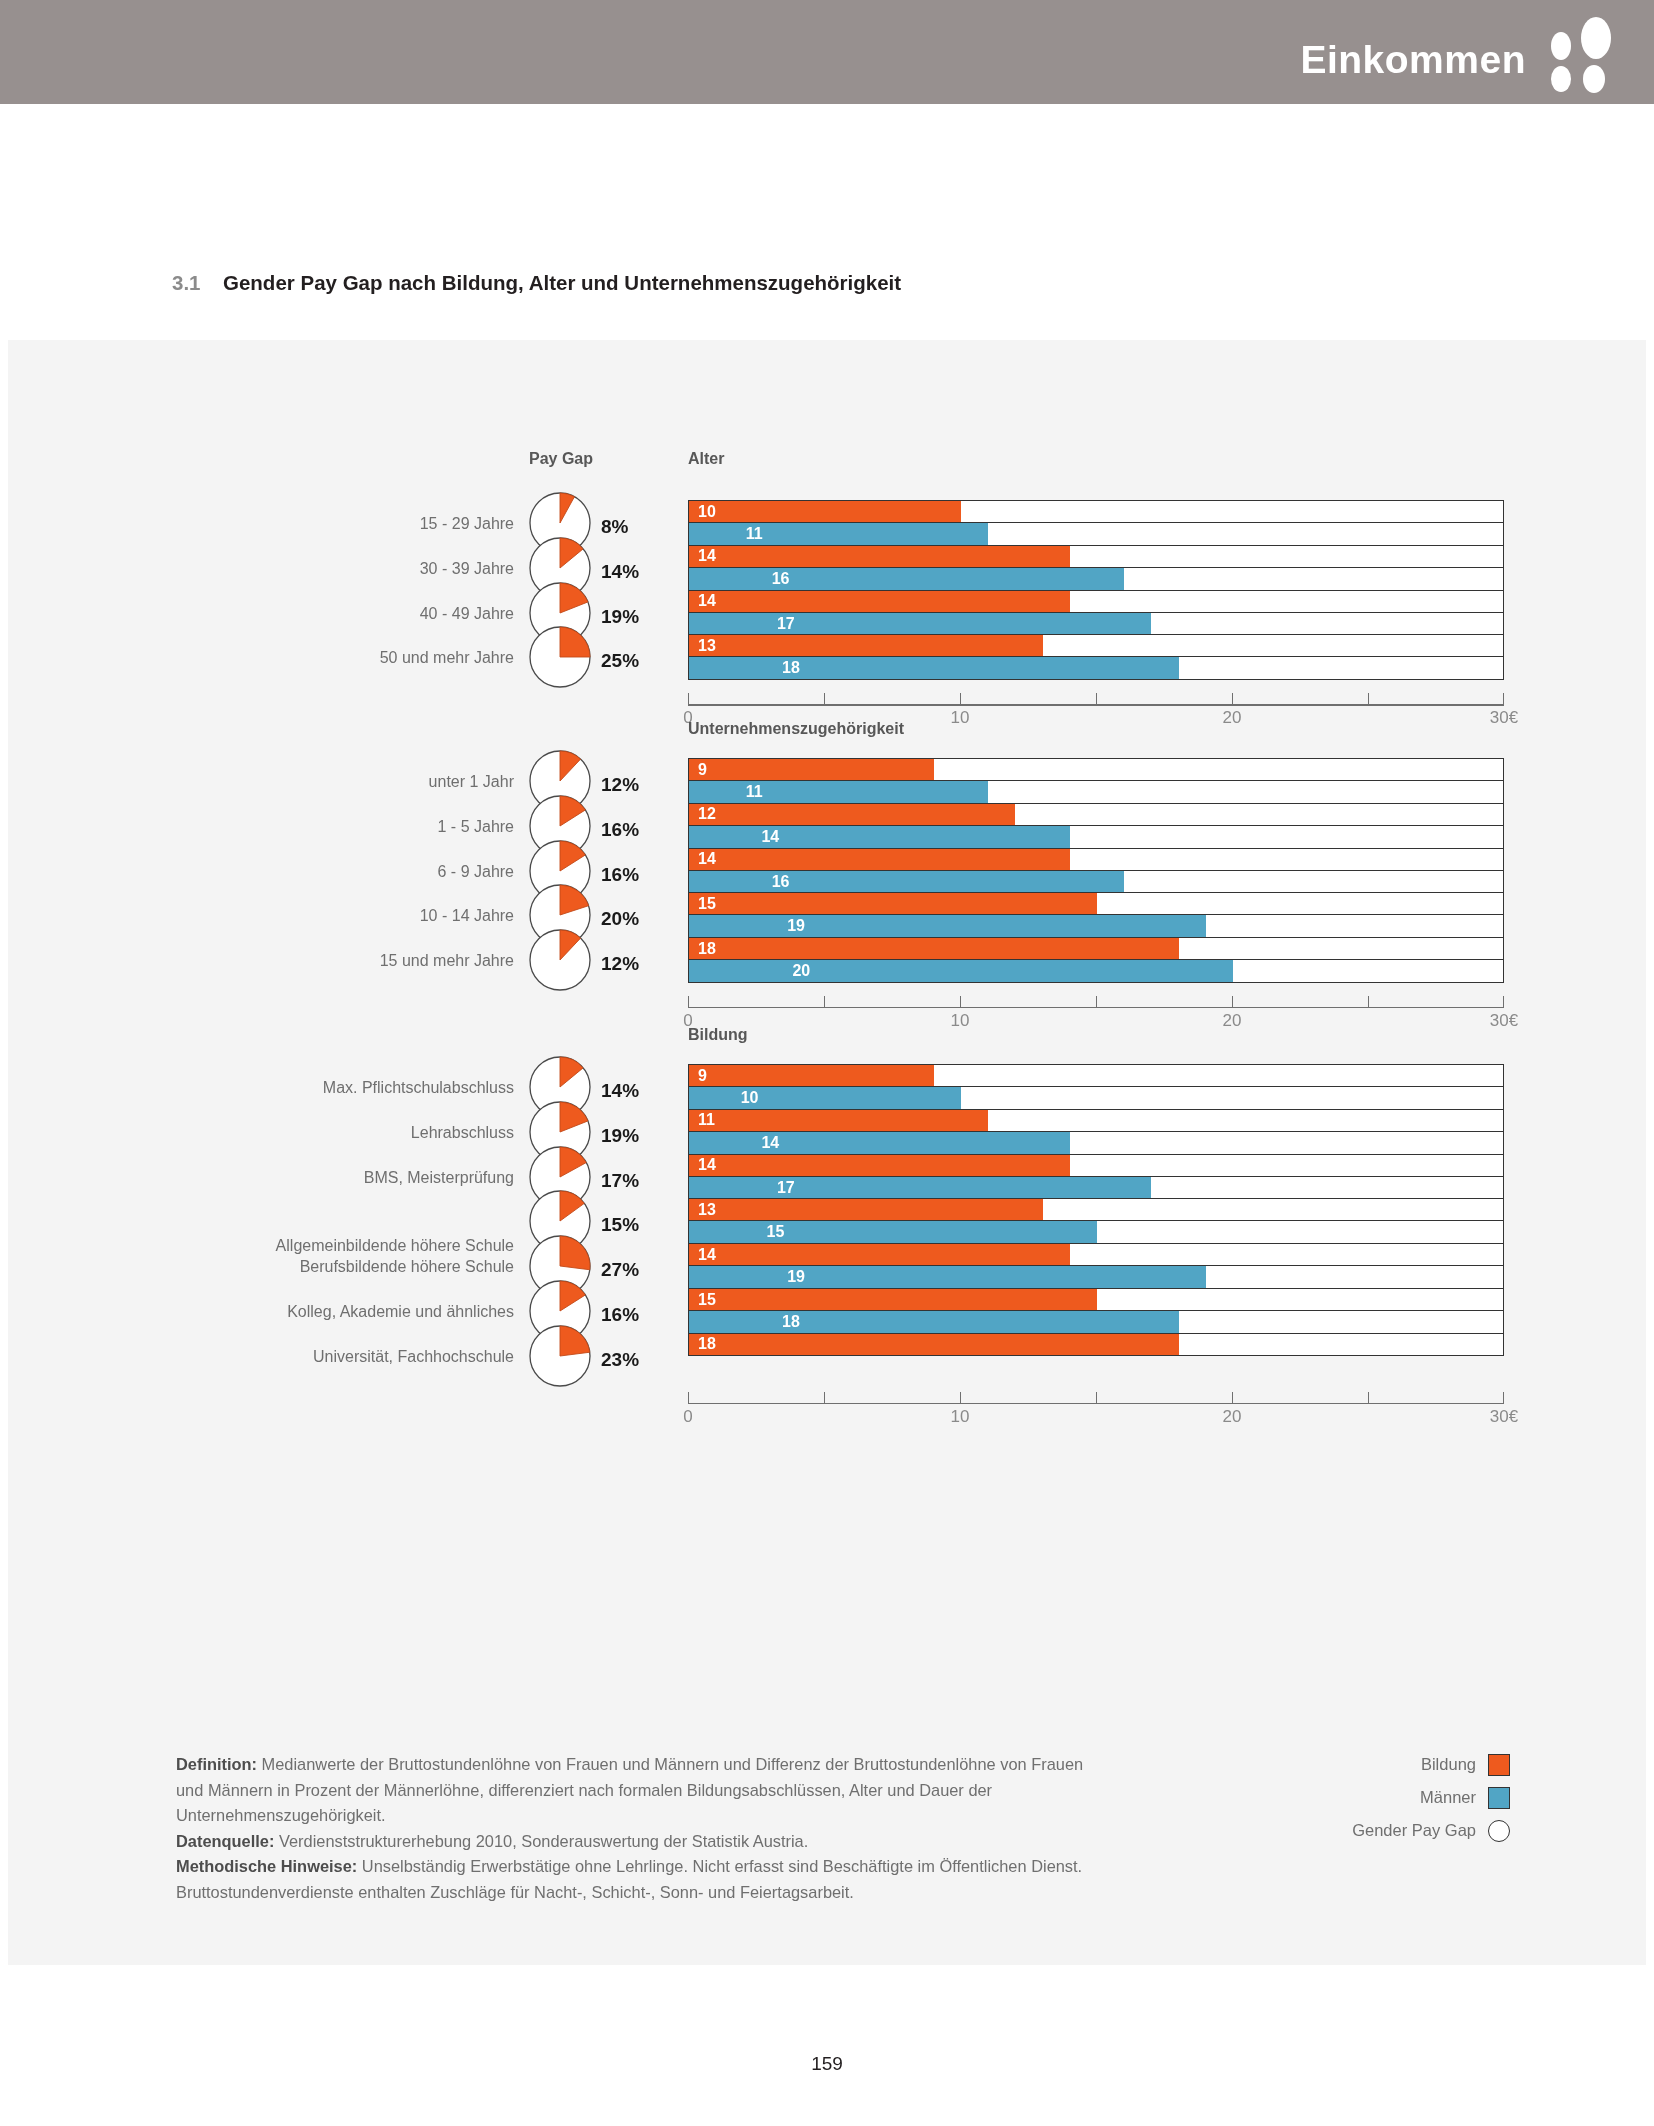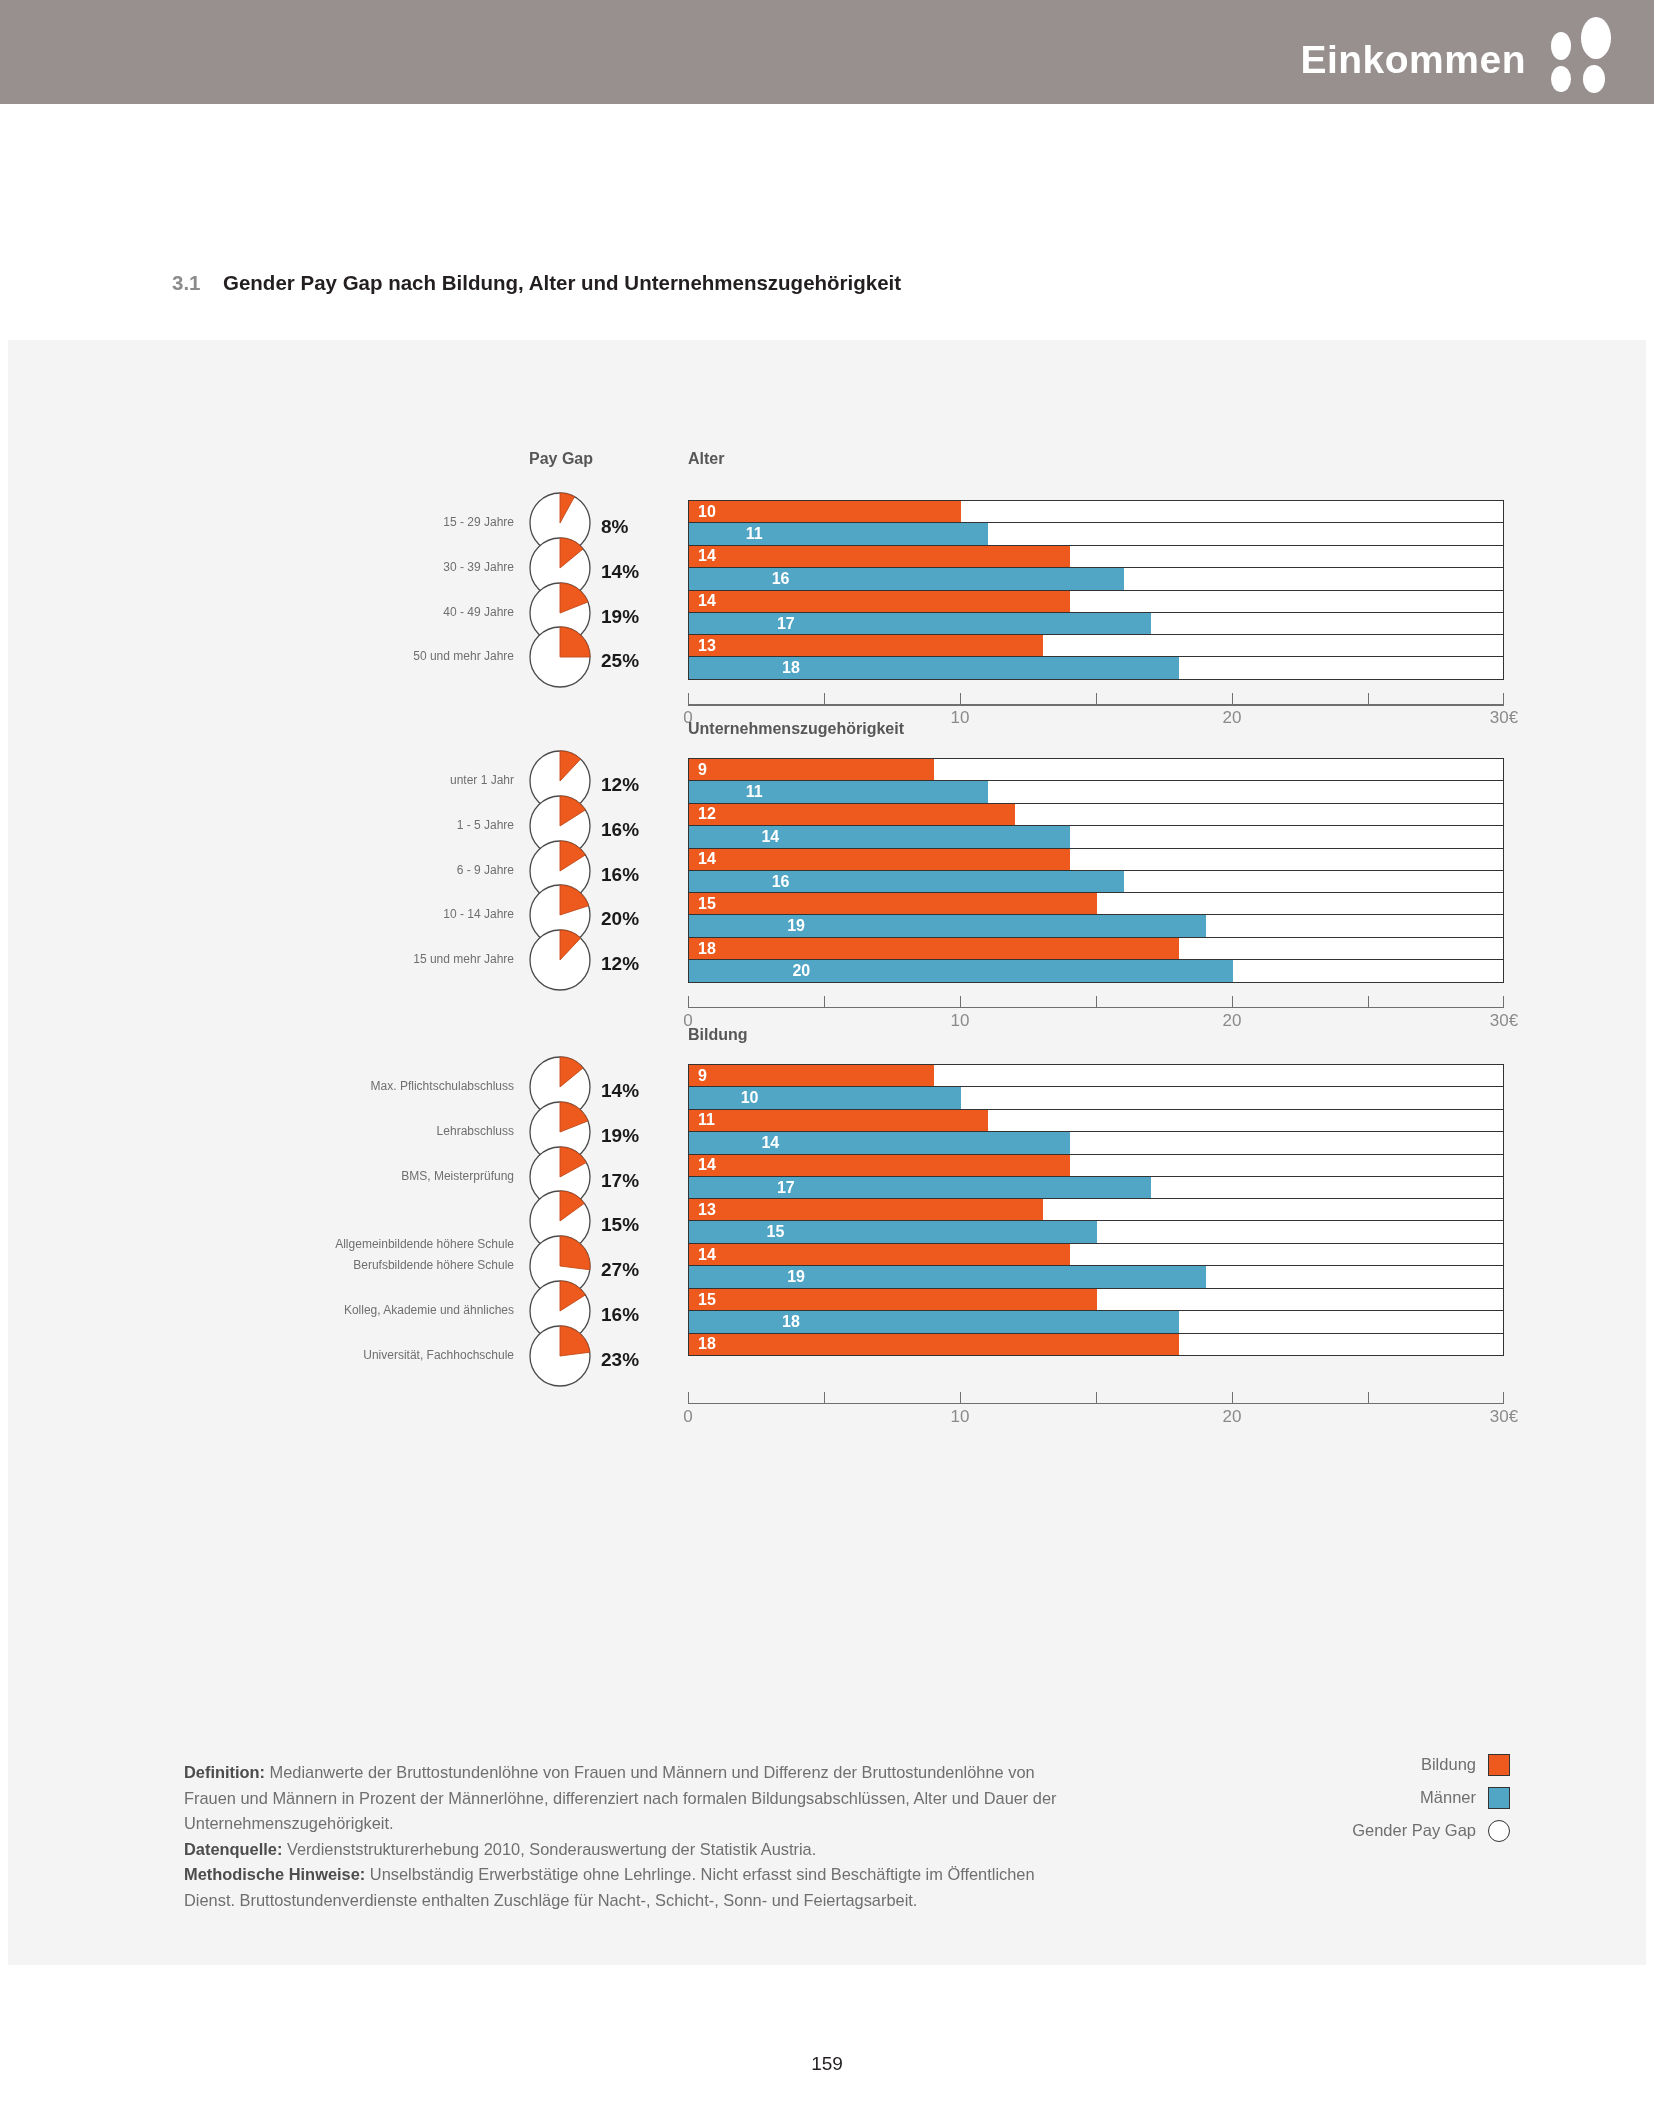"15 - 29 Jahre" .row-label { font-size: 12px -> 16px }
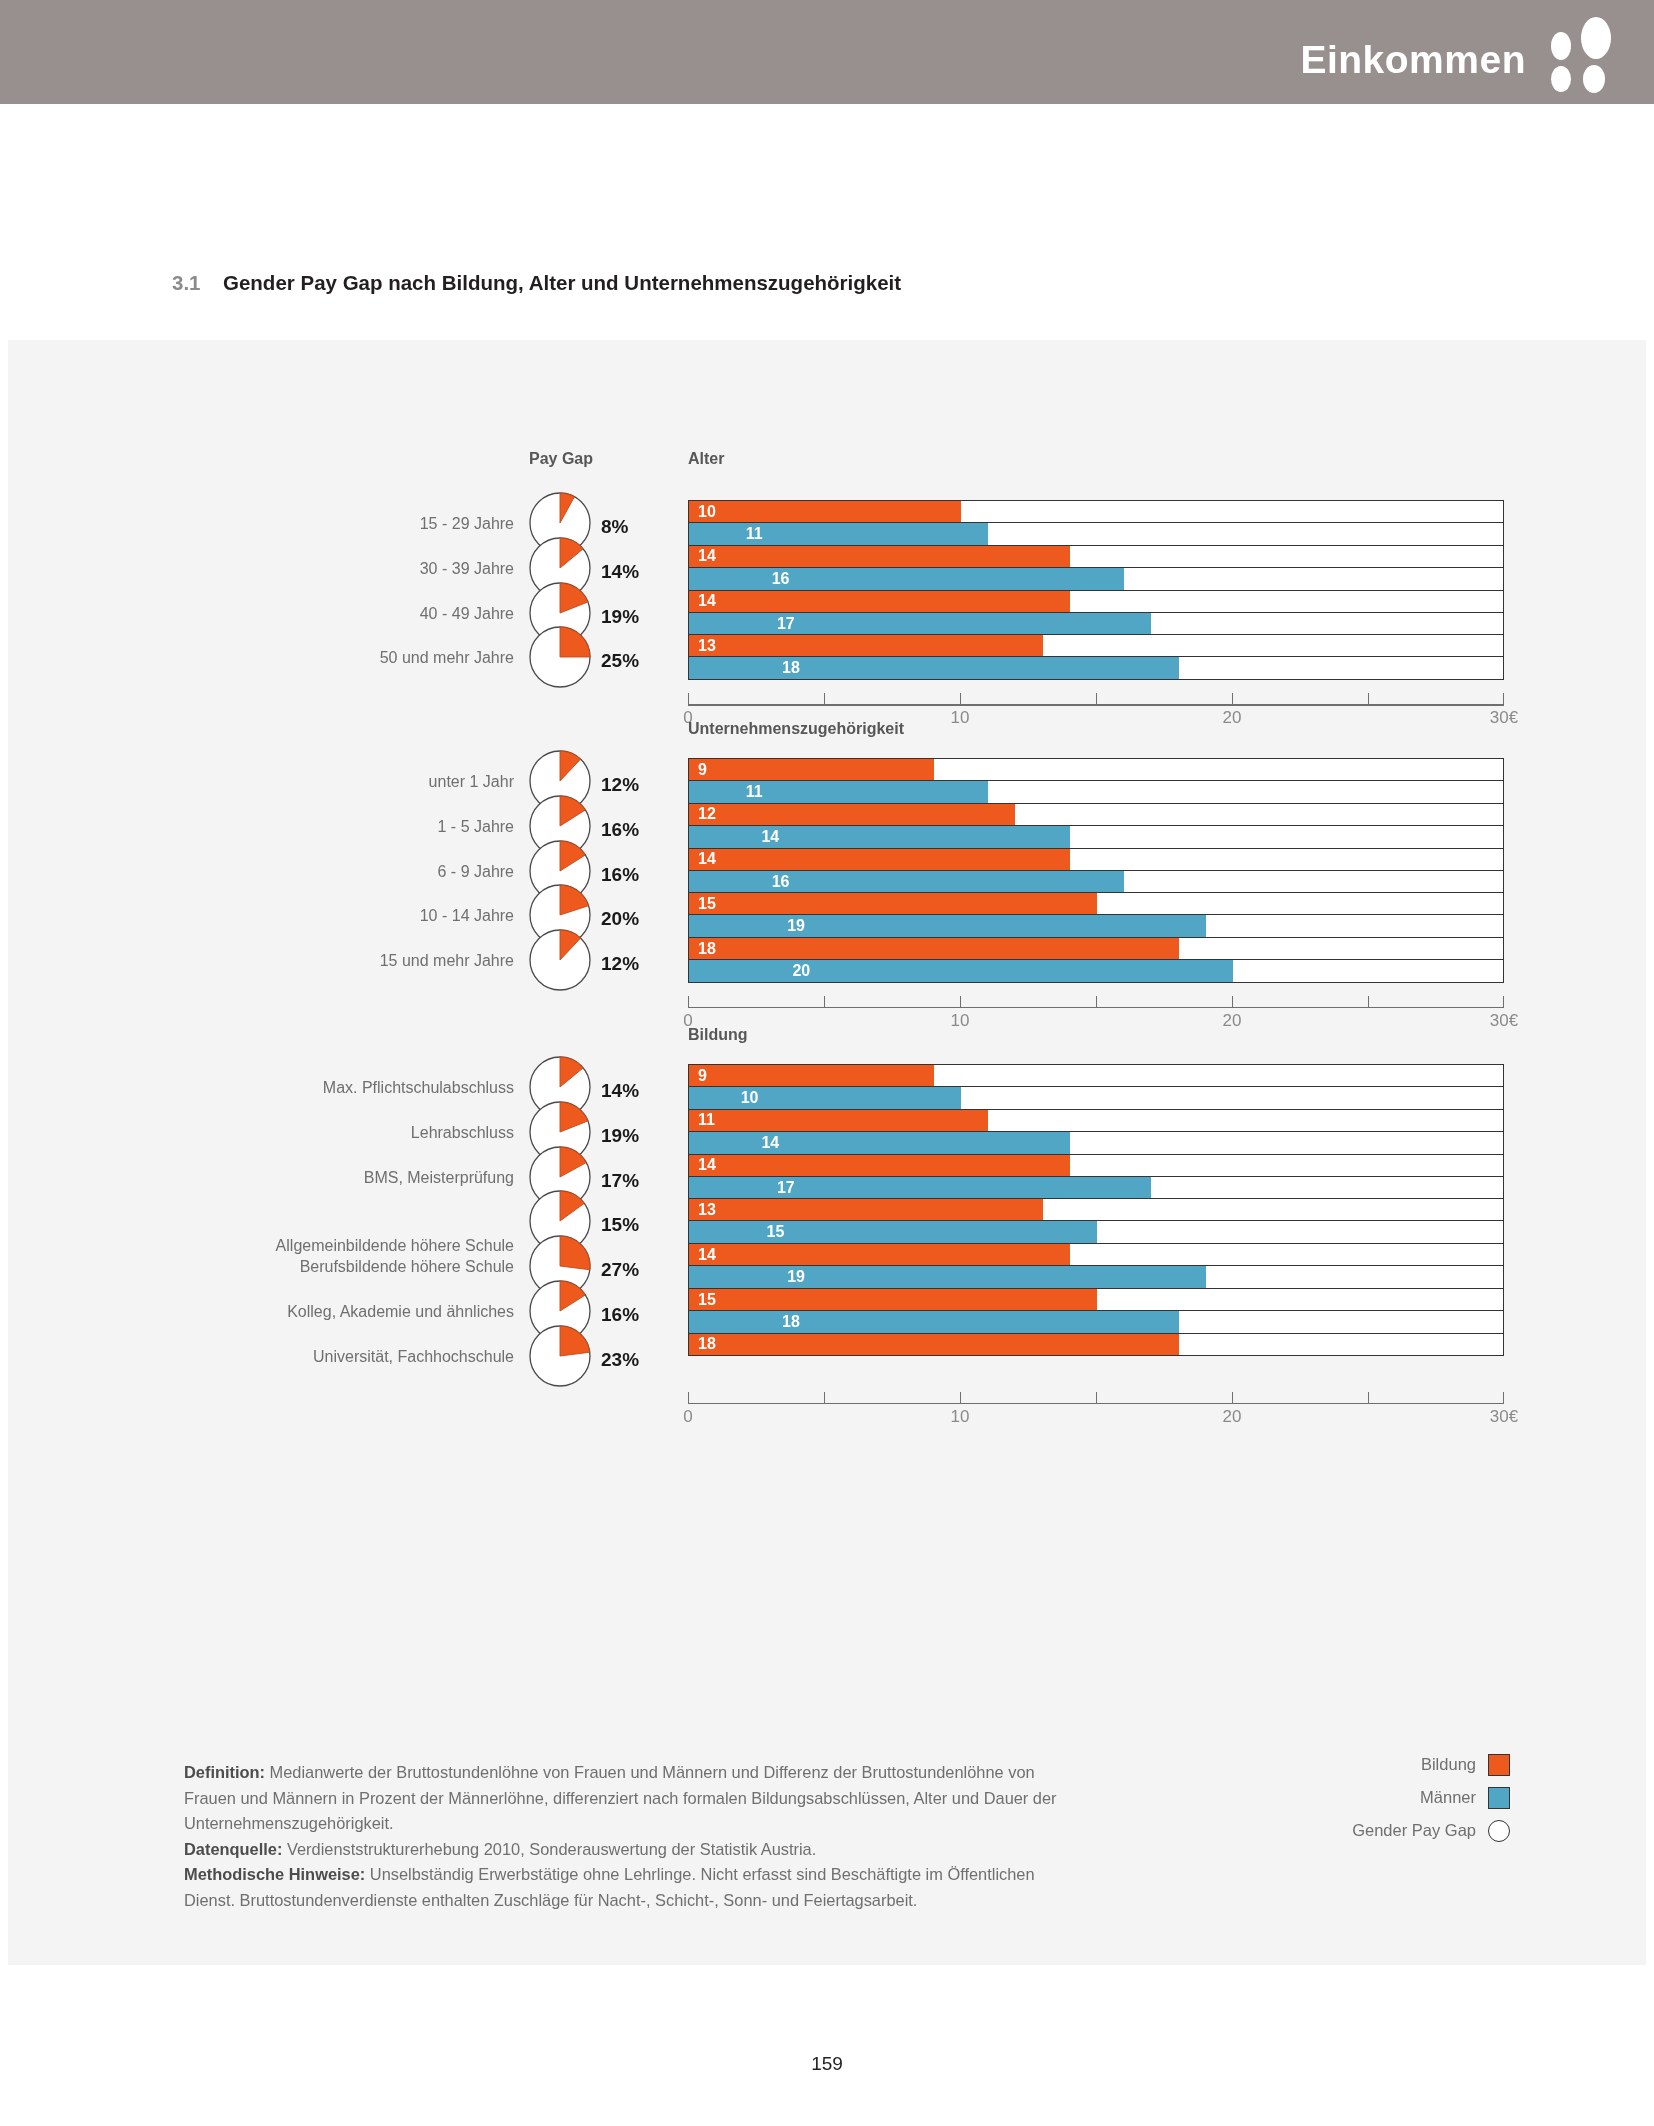"Definition: Medianwerte der" p { margin: 12px -> 4px }
